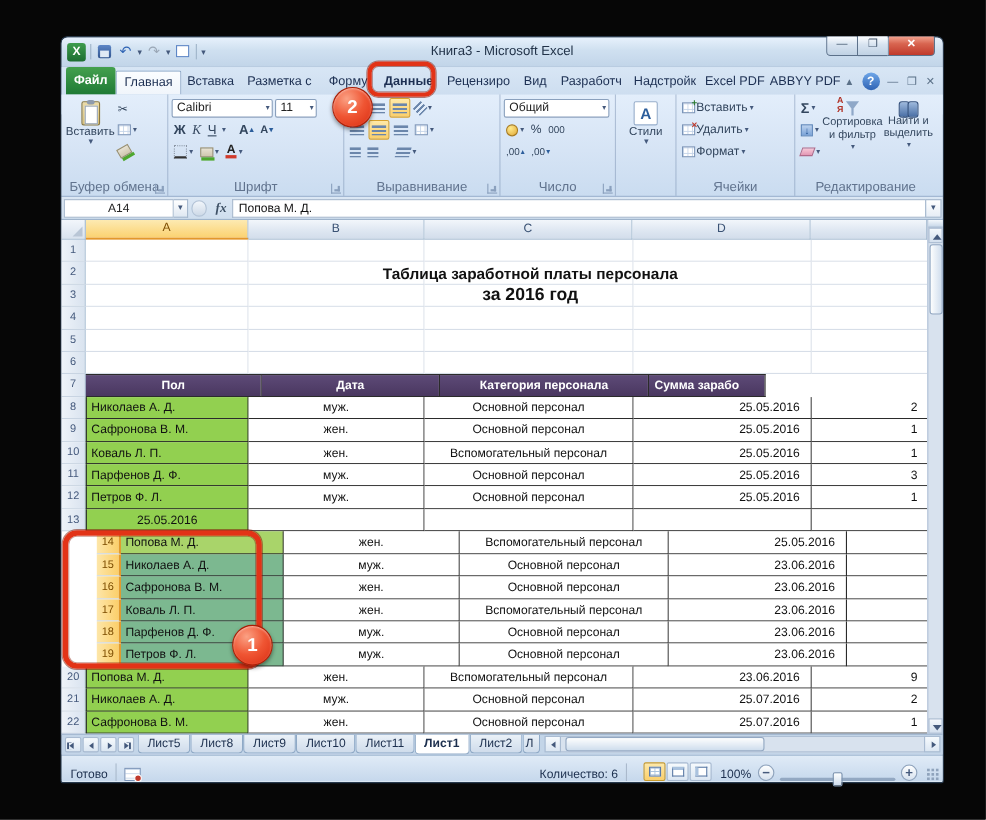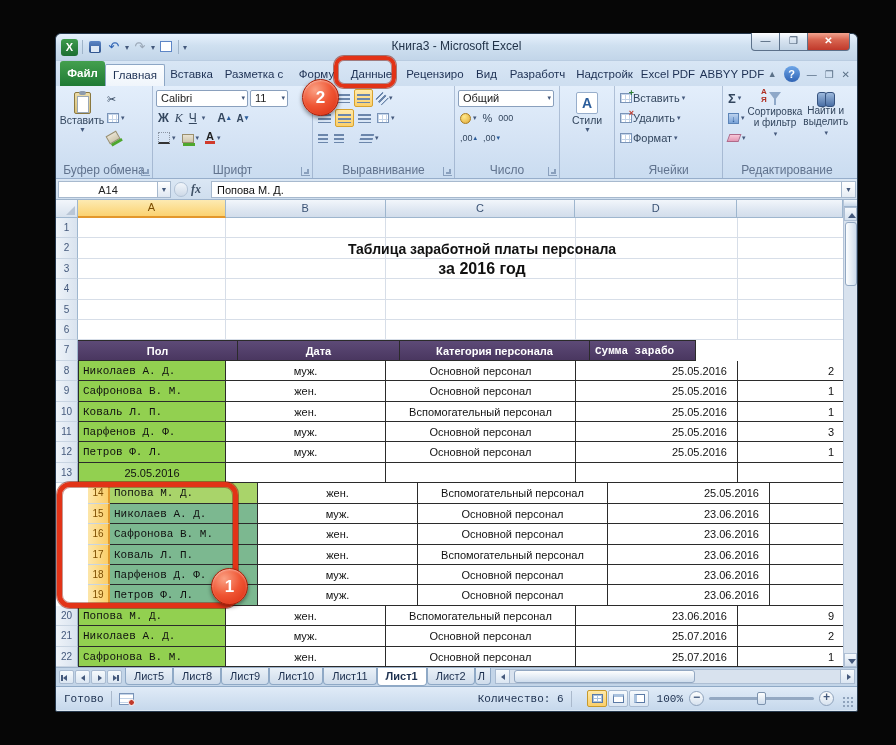"Данные" div.tab { font-weight: none -> bold }
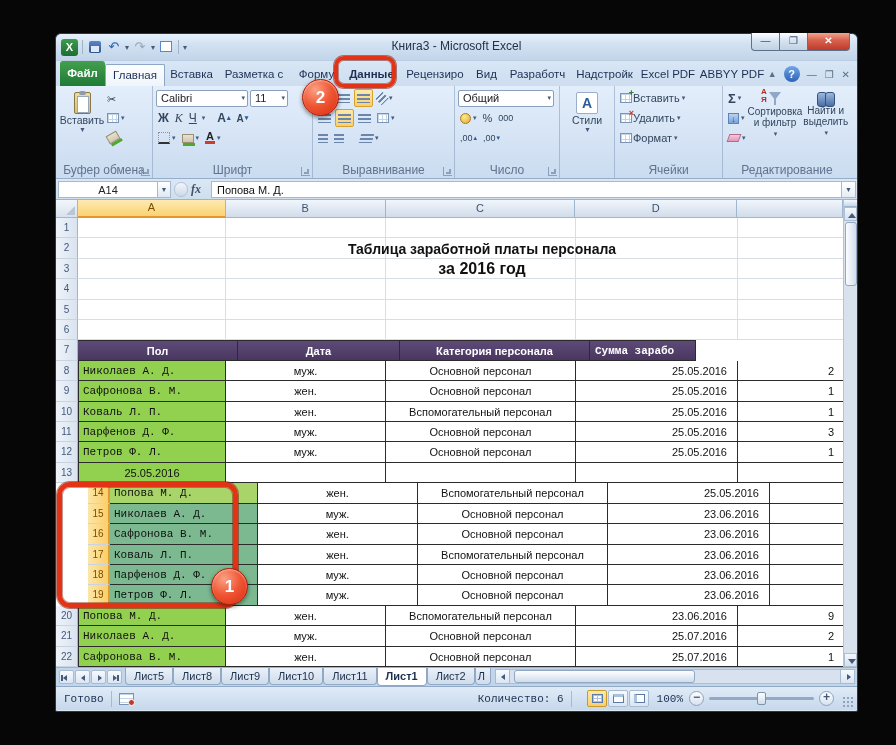"fx" .fx { text-align: left -> center }
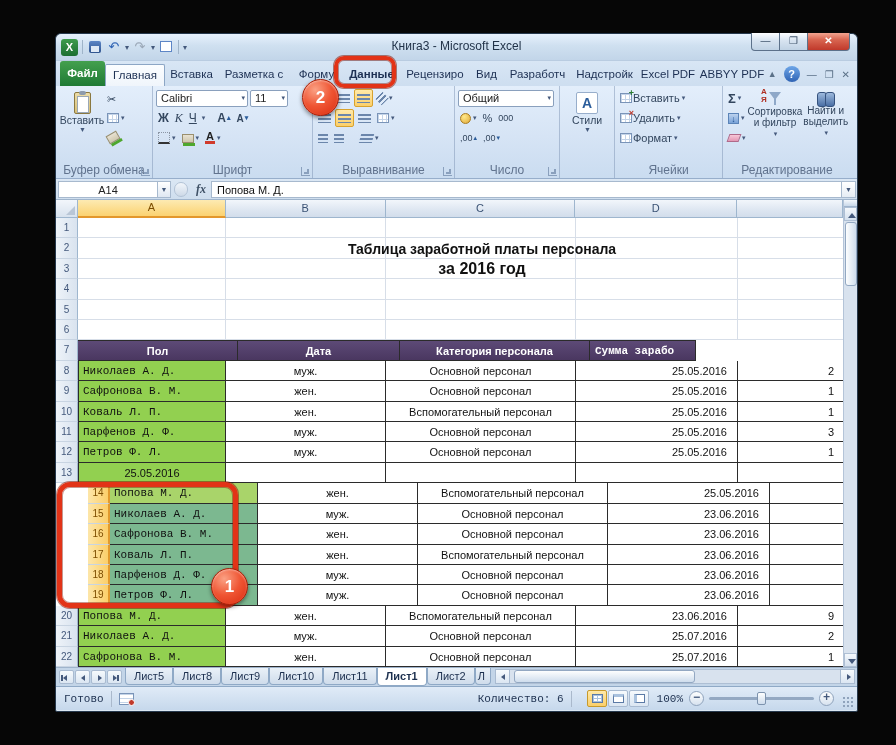"Сумма зарабо" .aL { font-family: Liberation Mono, monospace -> none }
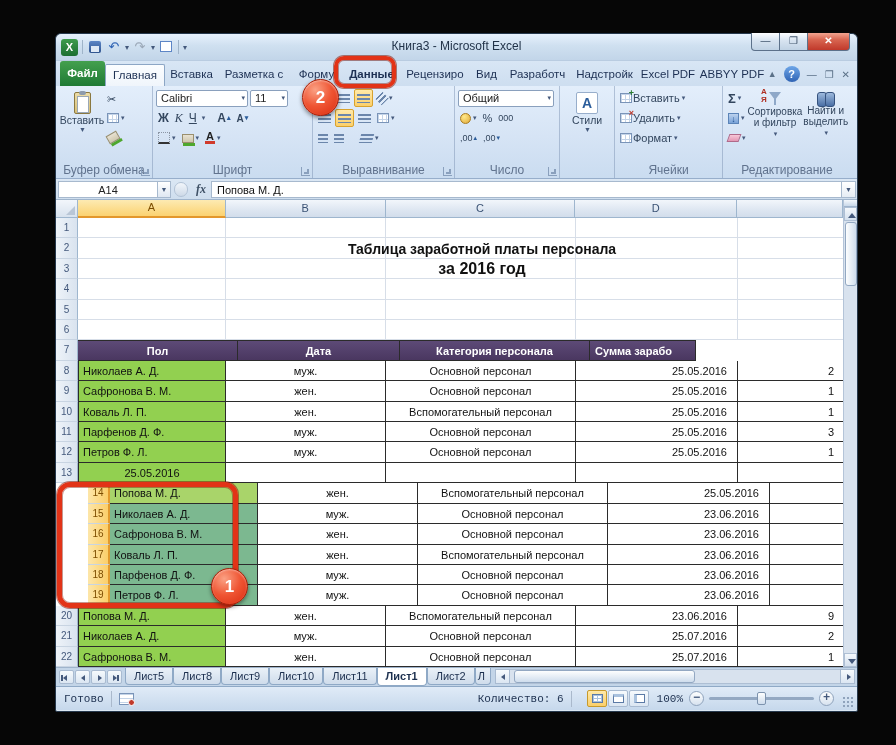"Готово" .sbar { align-items: center -> flex-end; font-family: Liberation Mono, monospace -> none }
